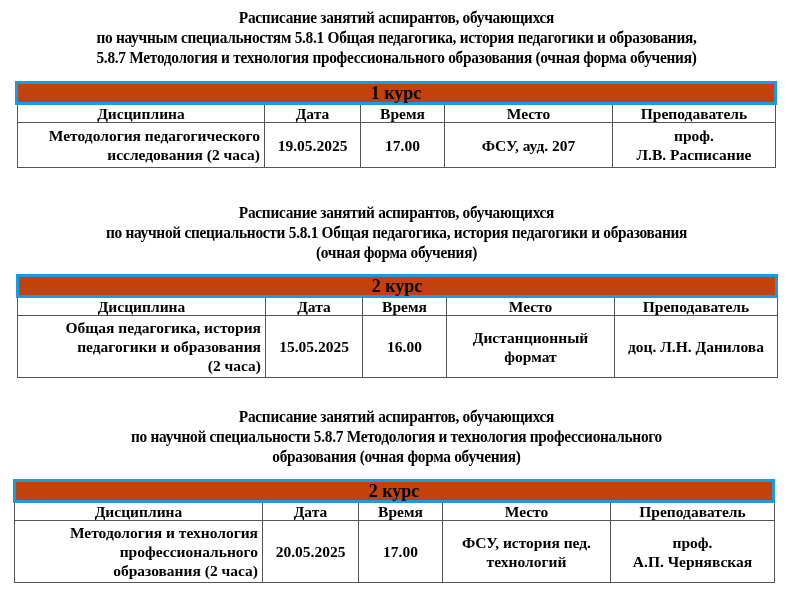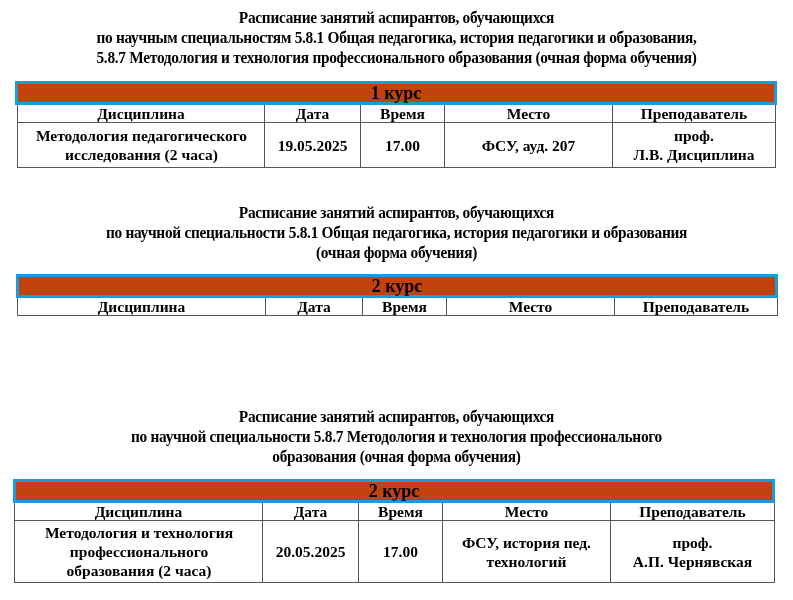"Методология педагогического" table.grid td.left { text-align: center -> right }
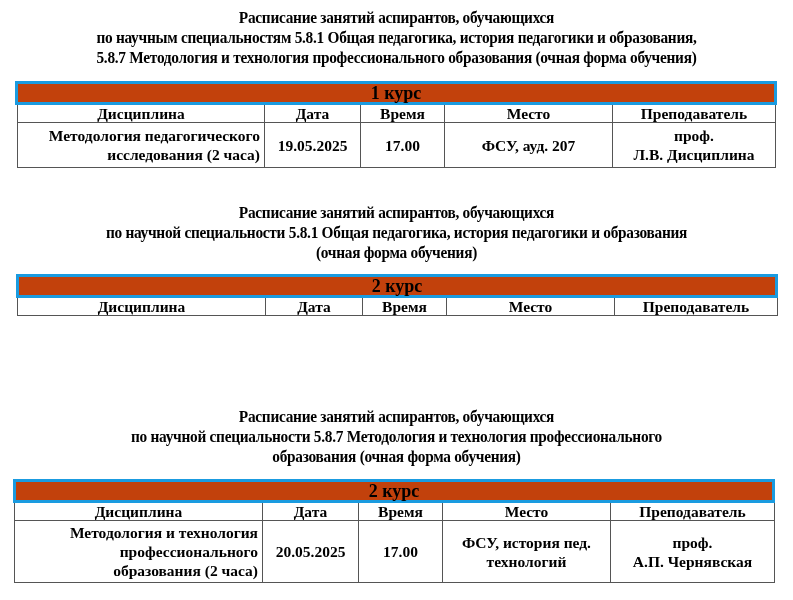"Л.В. Дисциплина" span.cell-line { text: Дисциплина -> Расписание }
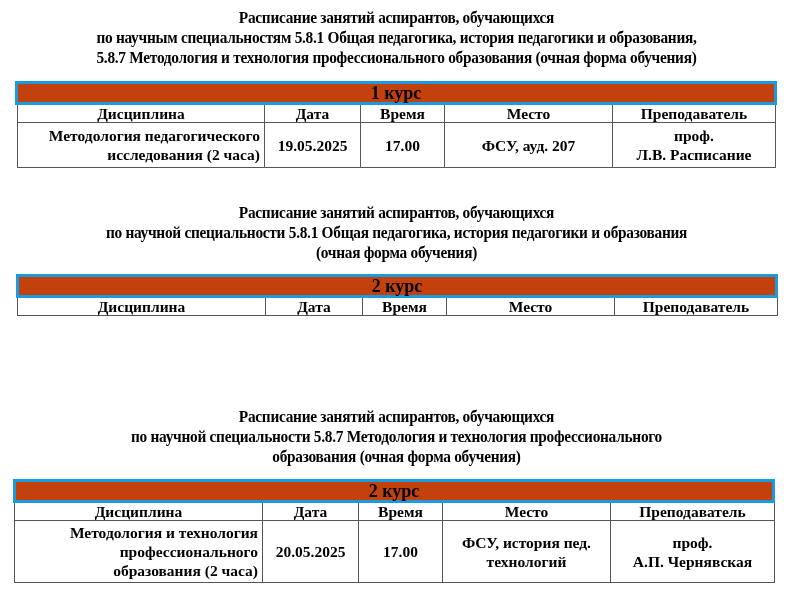"Общая педагогика, история" tr { html: none -> <tr> <td> <span>Общая педагогика, история</span> <span>педагогики и образования</span> <span>(2 часа)</span> </td> <td>15.05.2025</td> <td>16.00</td> <td> <span>Дистанционный</span> <span>формат</span> </td> <td> <span>доц. Л.Н. Данилова</span> </td> </tr> }
